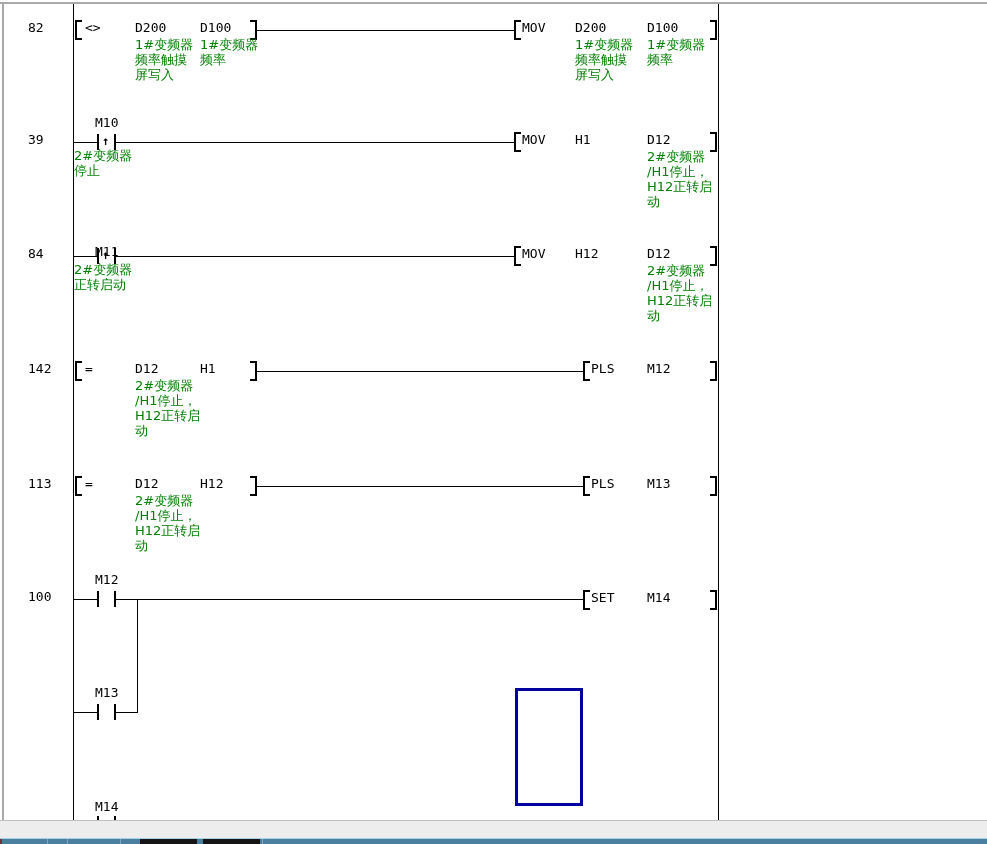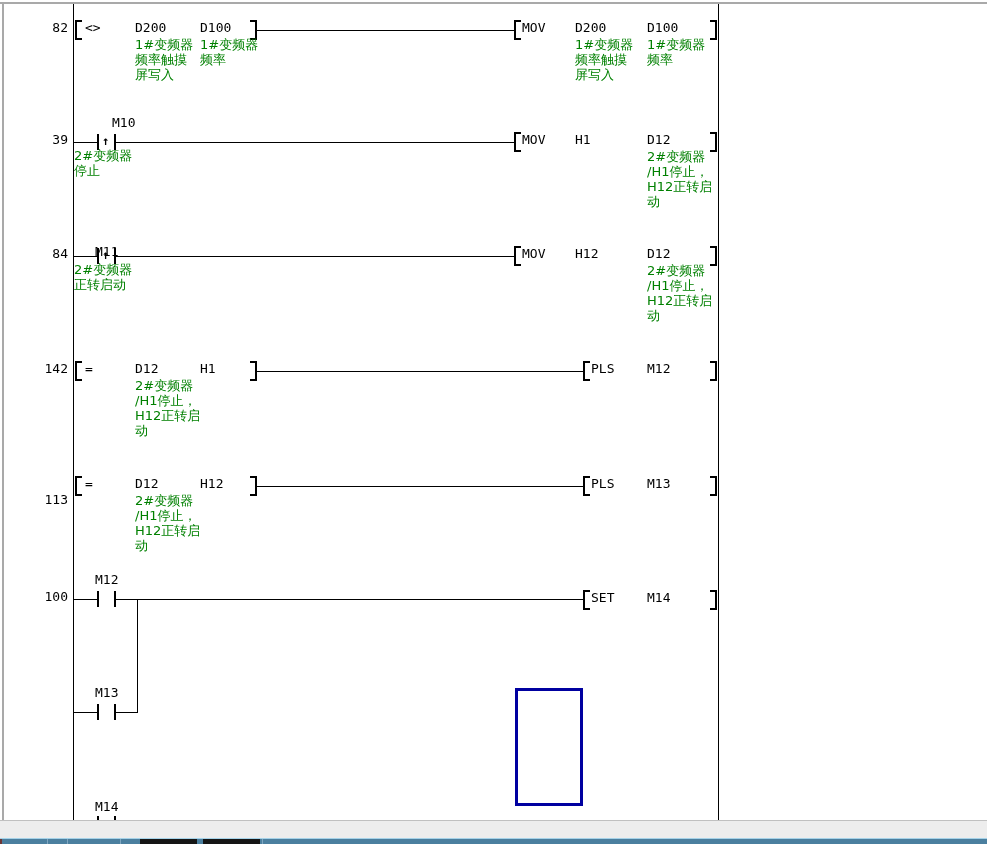"82" .step { text-align: right -> none }
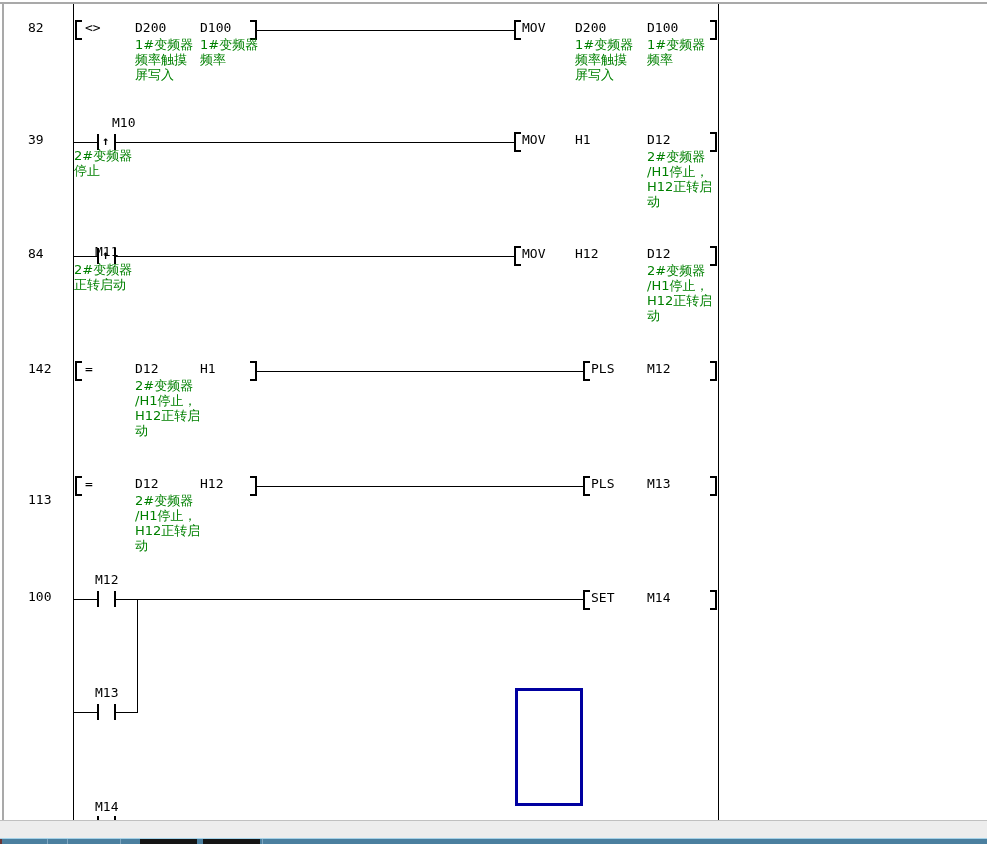"M10" div.mlabel { left: 112px -> 95px }
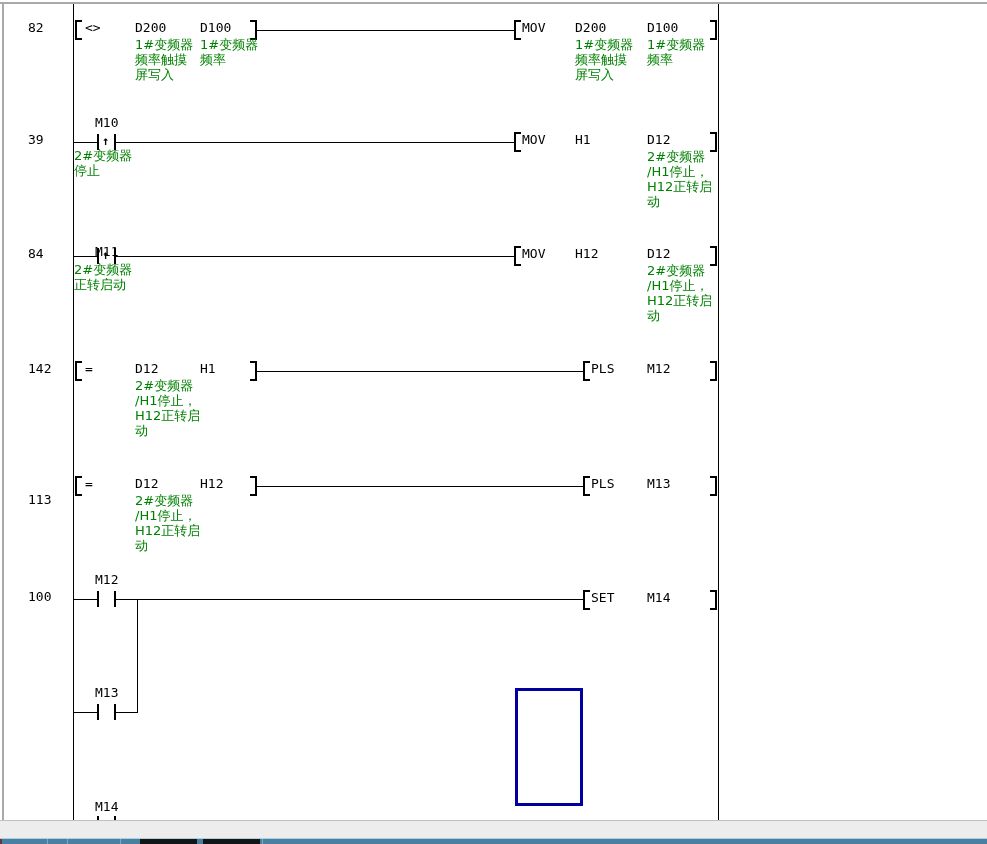"113" div.step { margin-top: 16px -> none }
